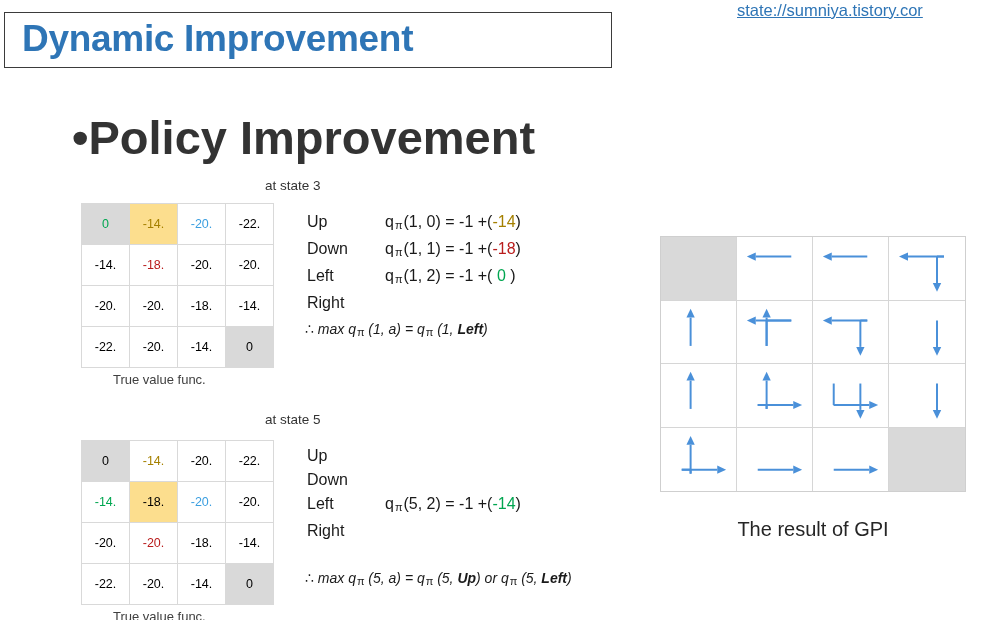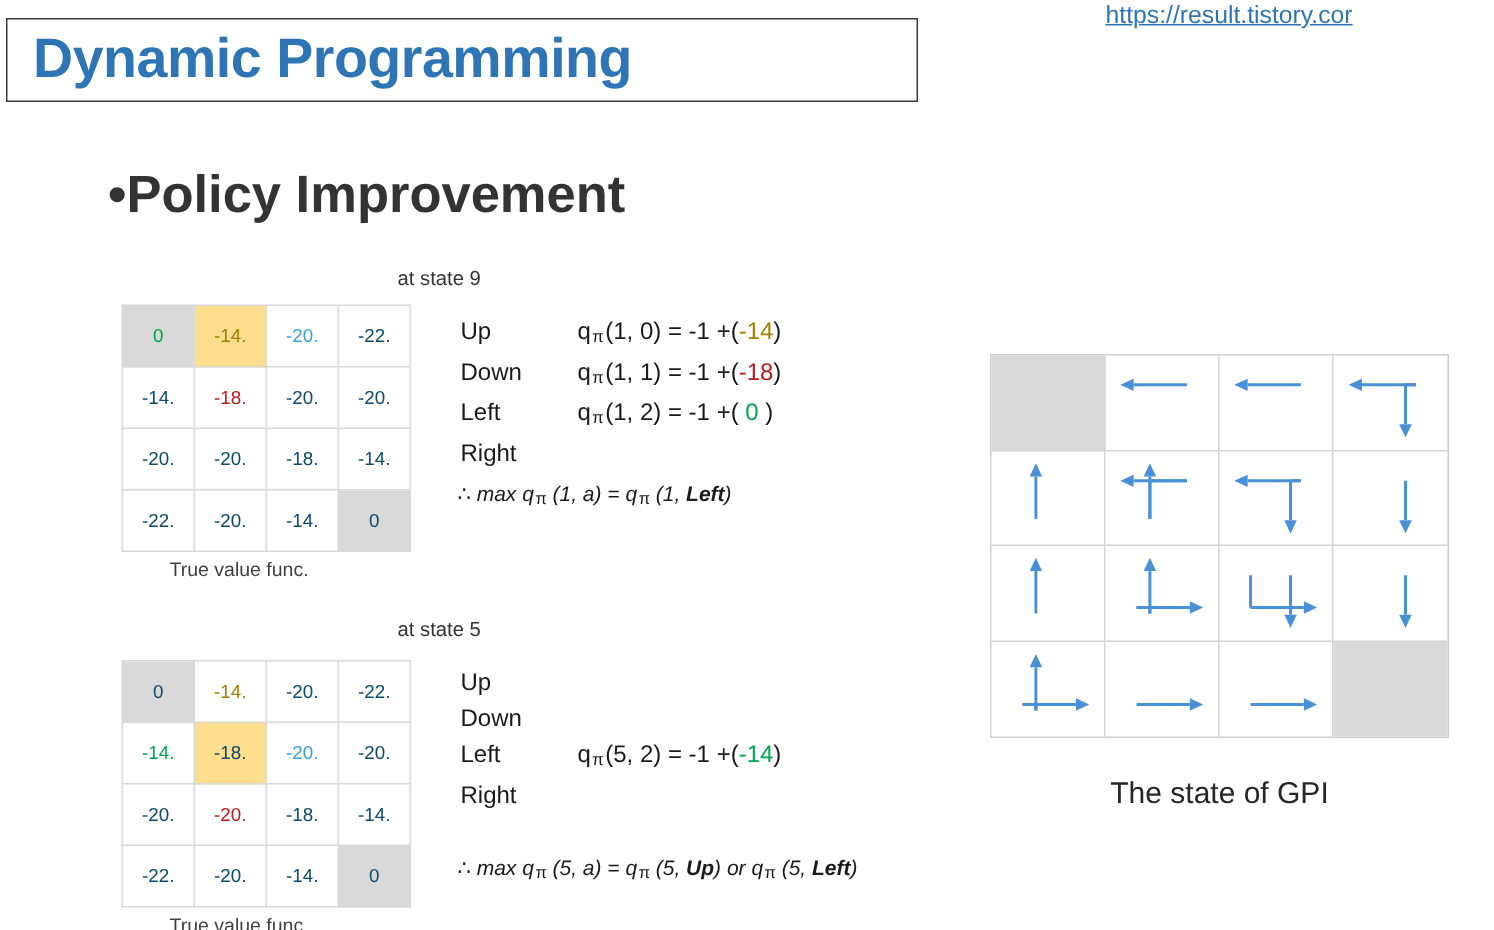"https://result.tistory.cor" div.abs { text: https://result.tistory.cor -> state://sumniya.tistory.cor }
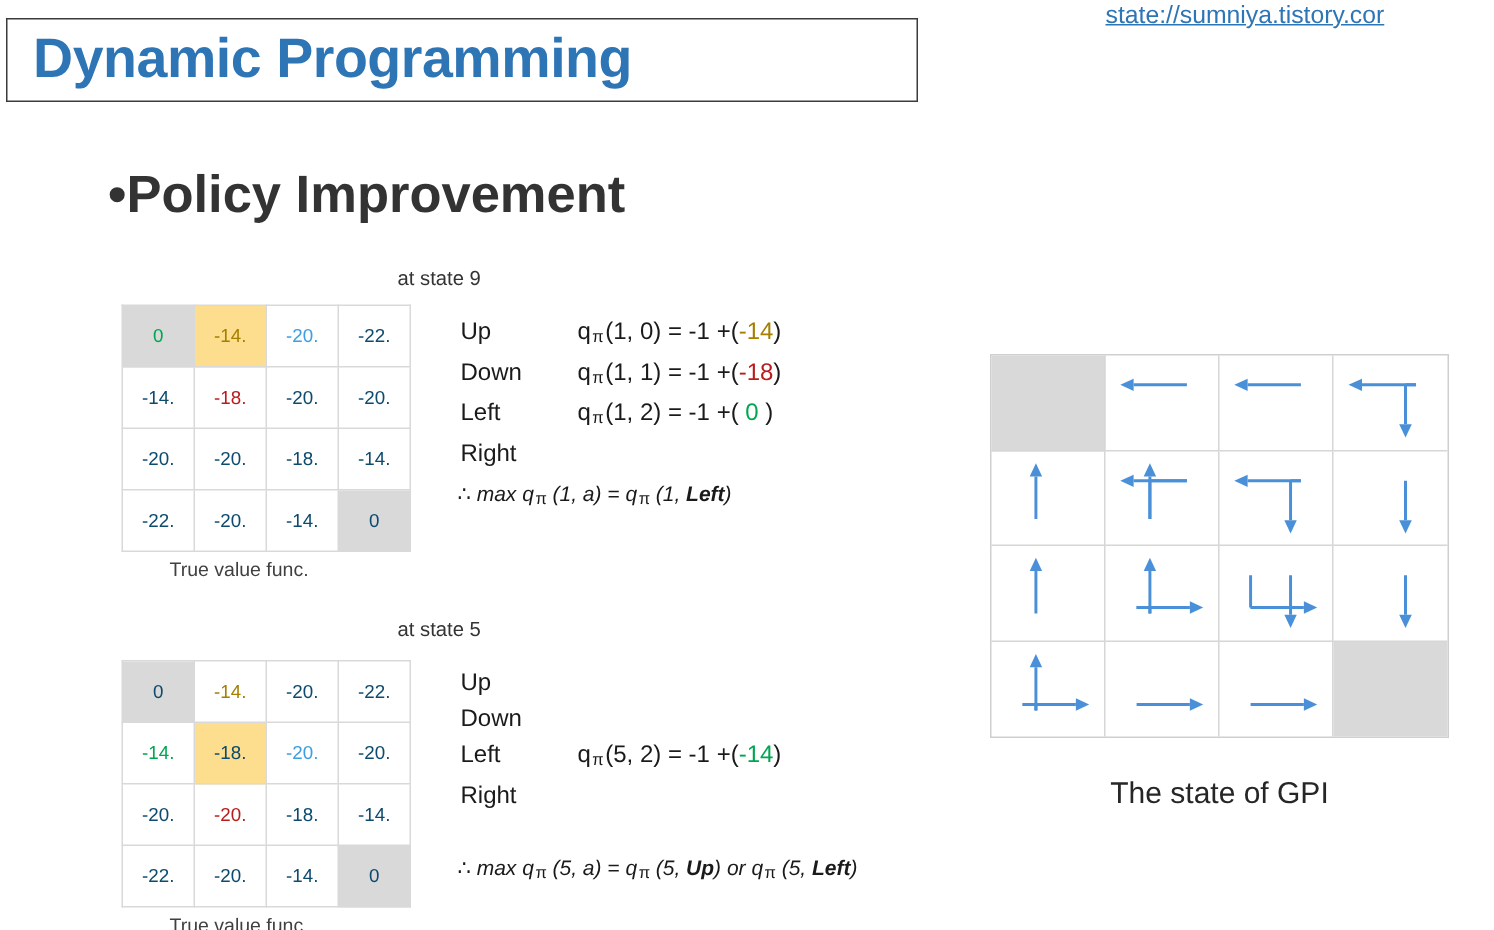"Dynamic Programming" div.abs { text: Programming -> Improvement }
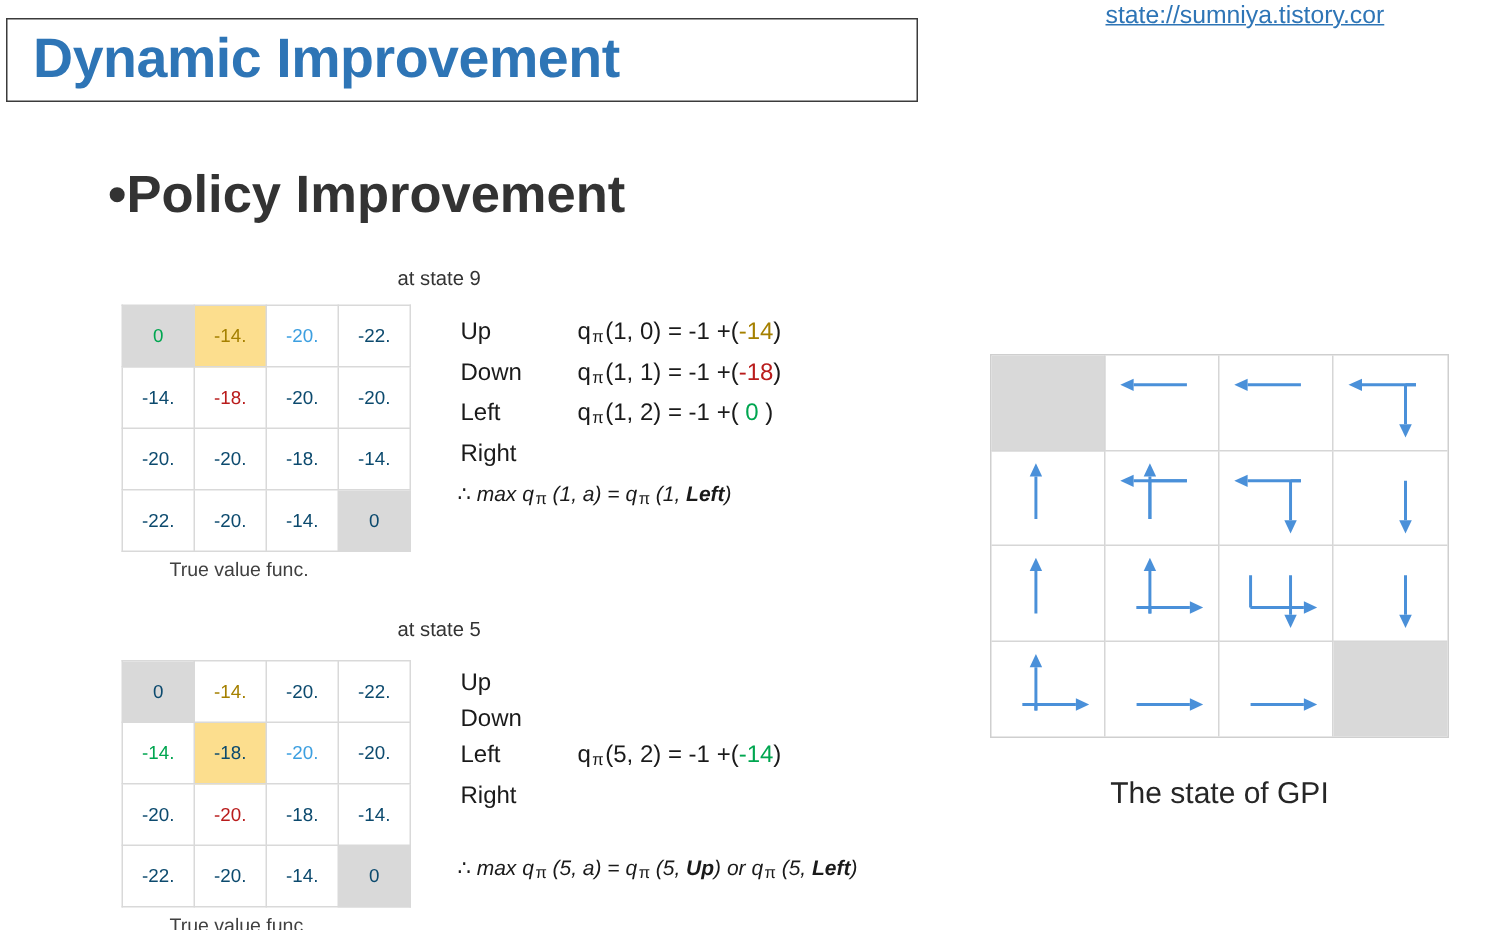"•Policy Improvement" #section-heading { font-size: 35px -> 47px }
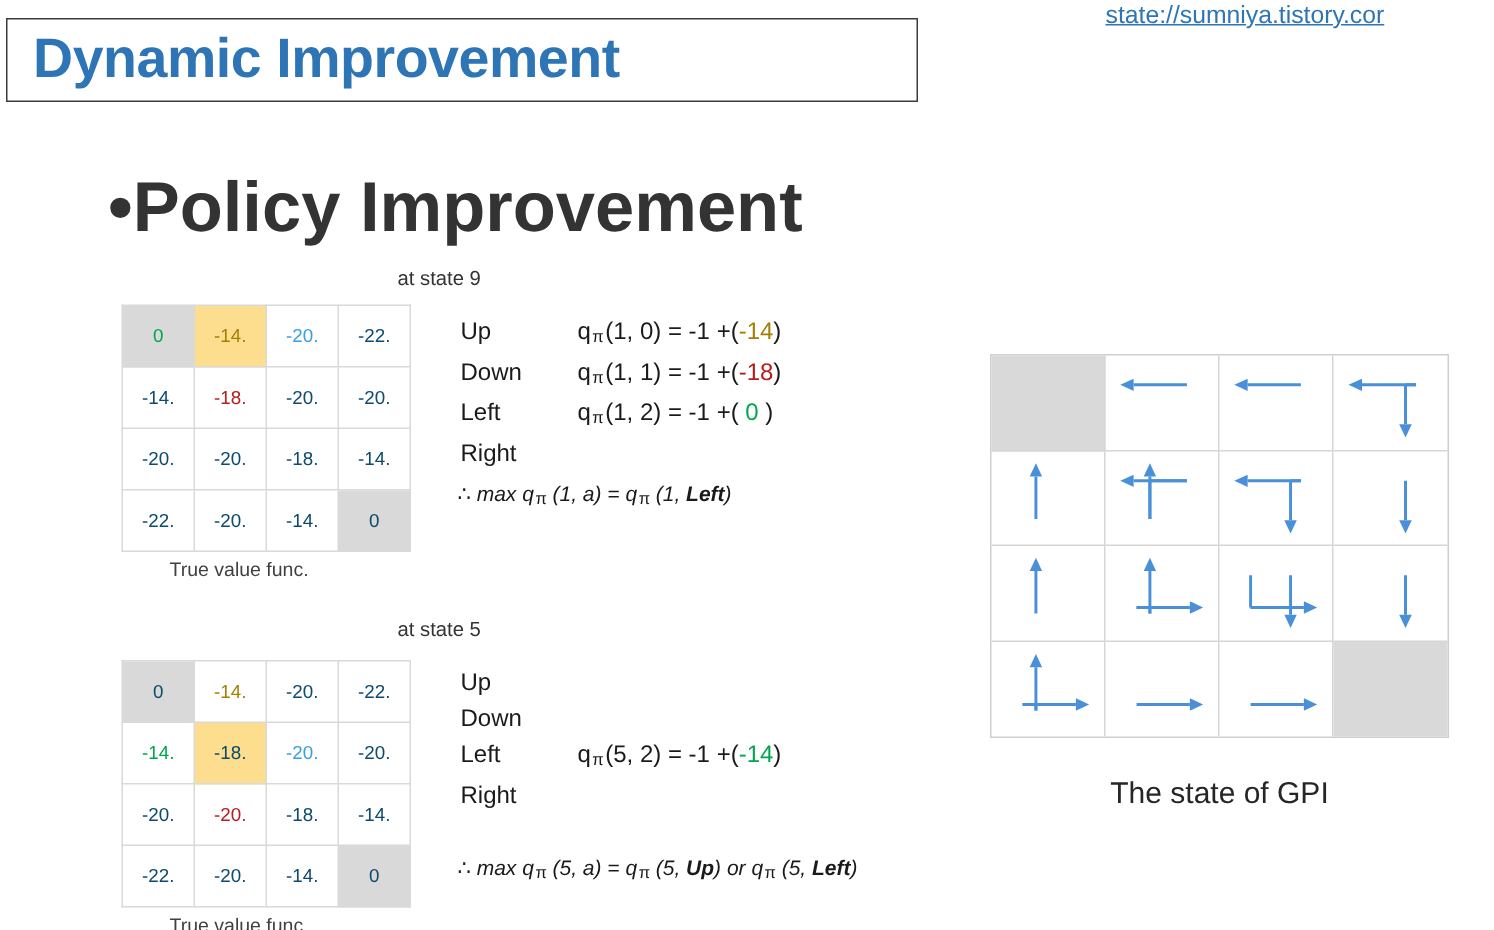"at state 9" div.abs { text: 9 -> 3 }
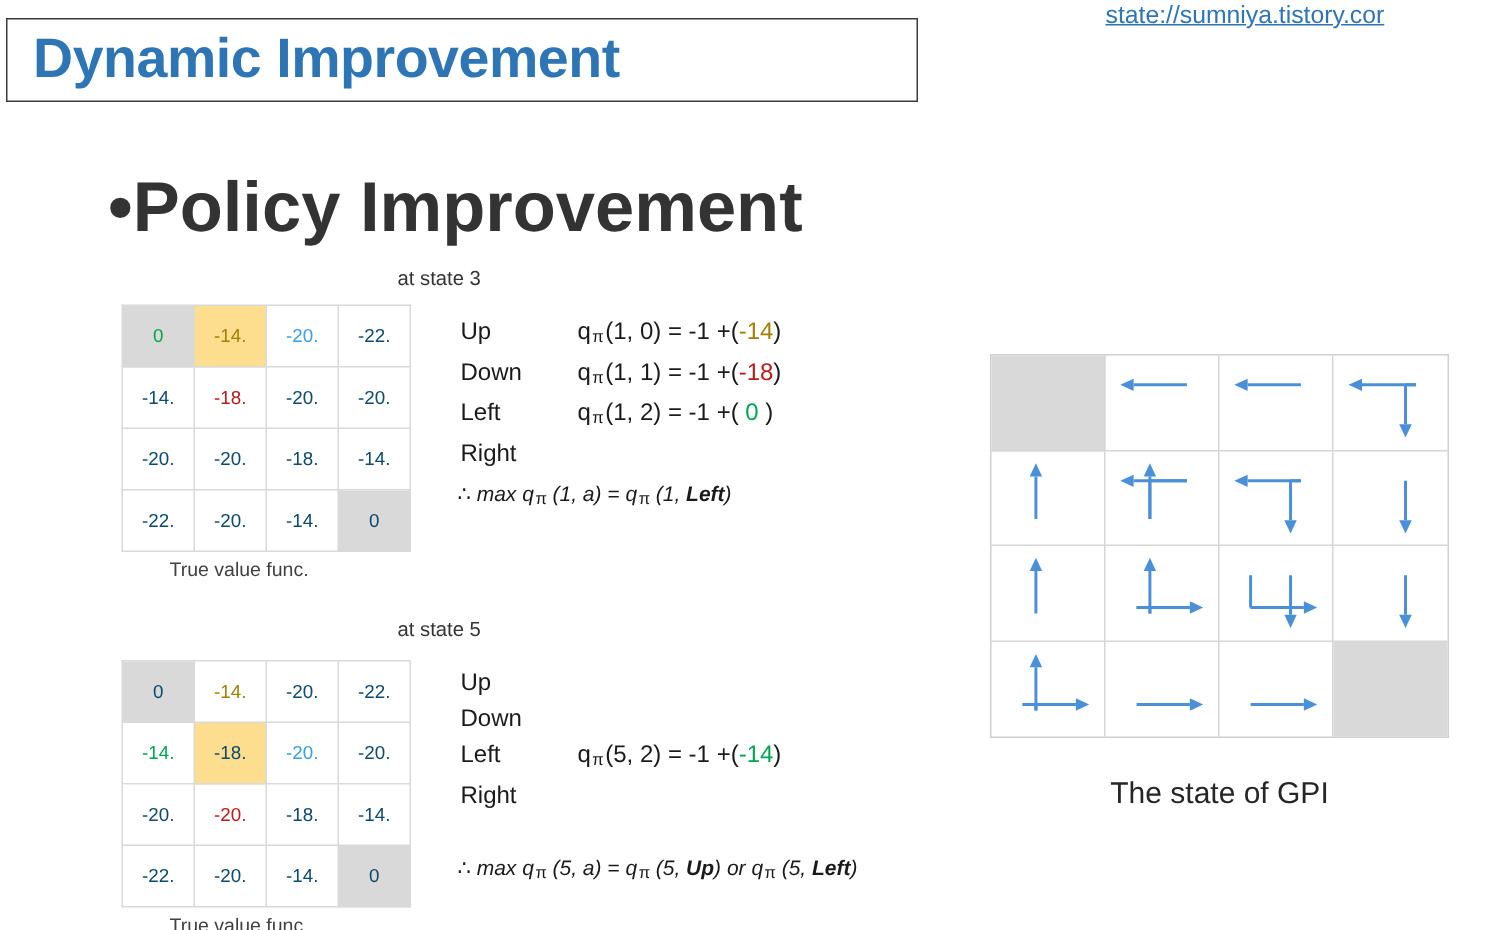"-22." .c-dark { color: #0c4a6e -> #000000 }
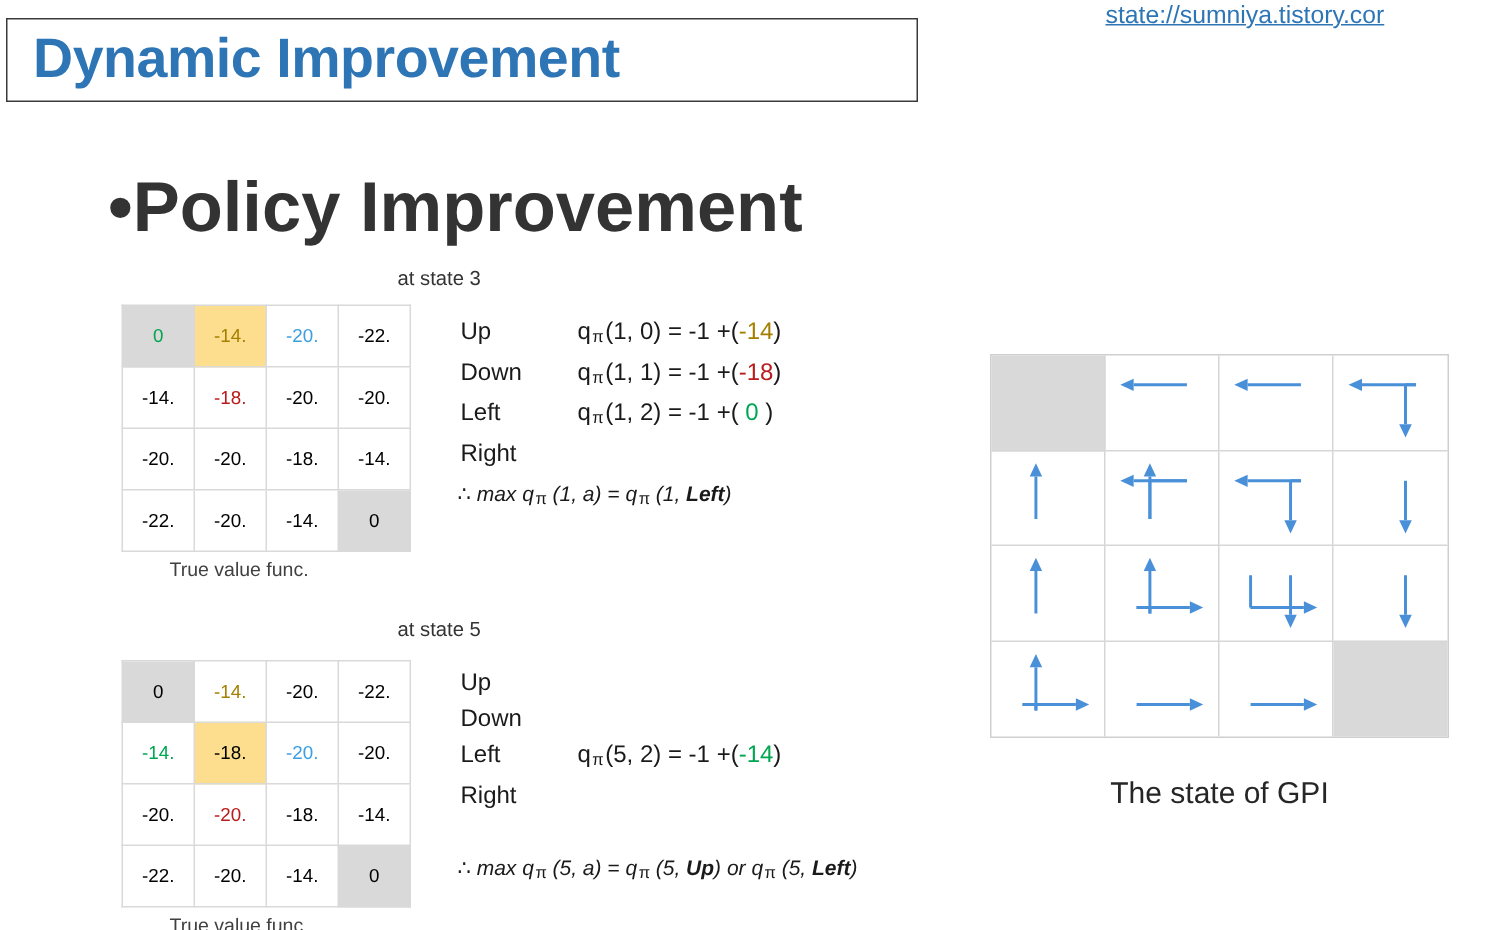"The state of GPI" div.abs { text: state -> result }
